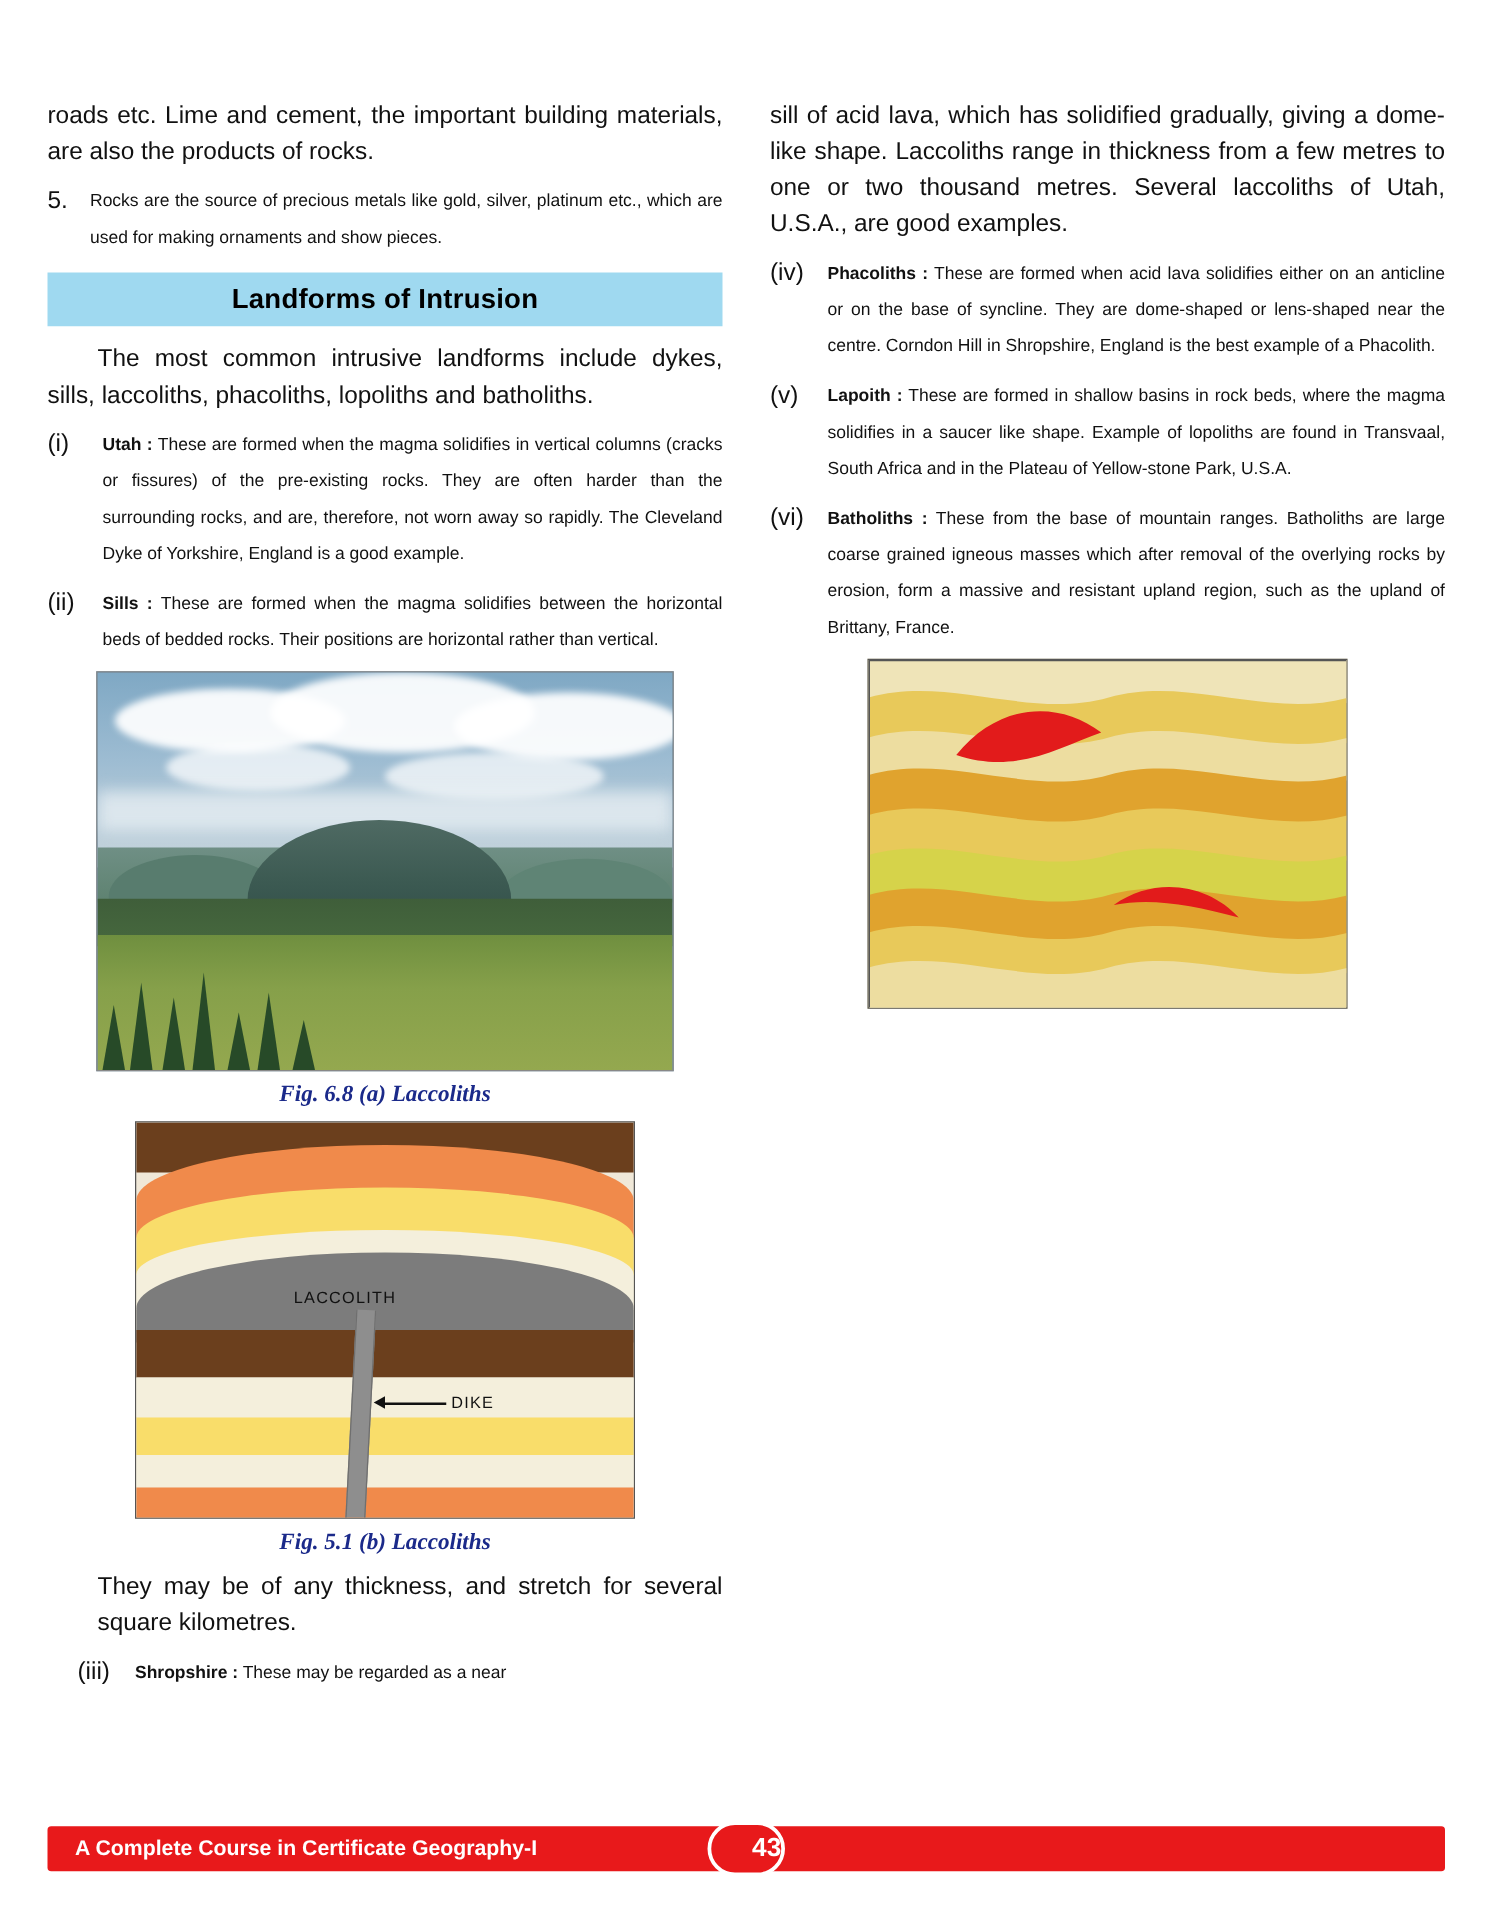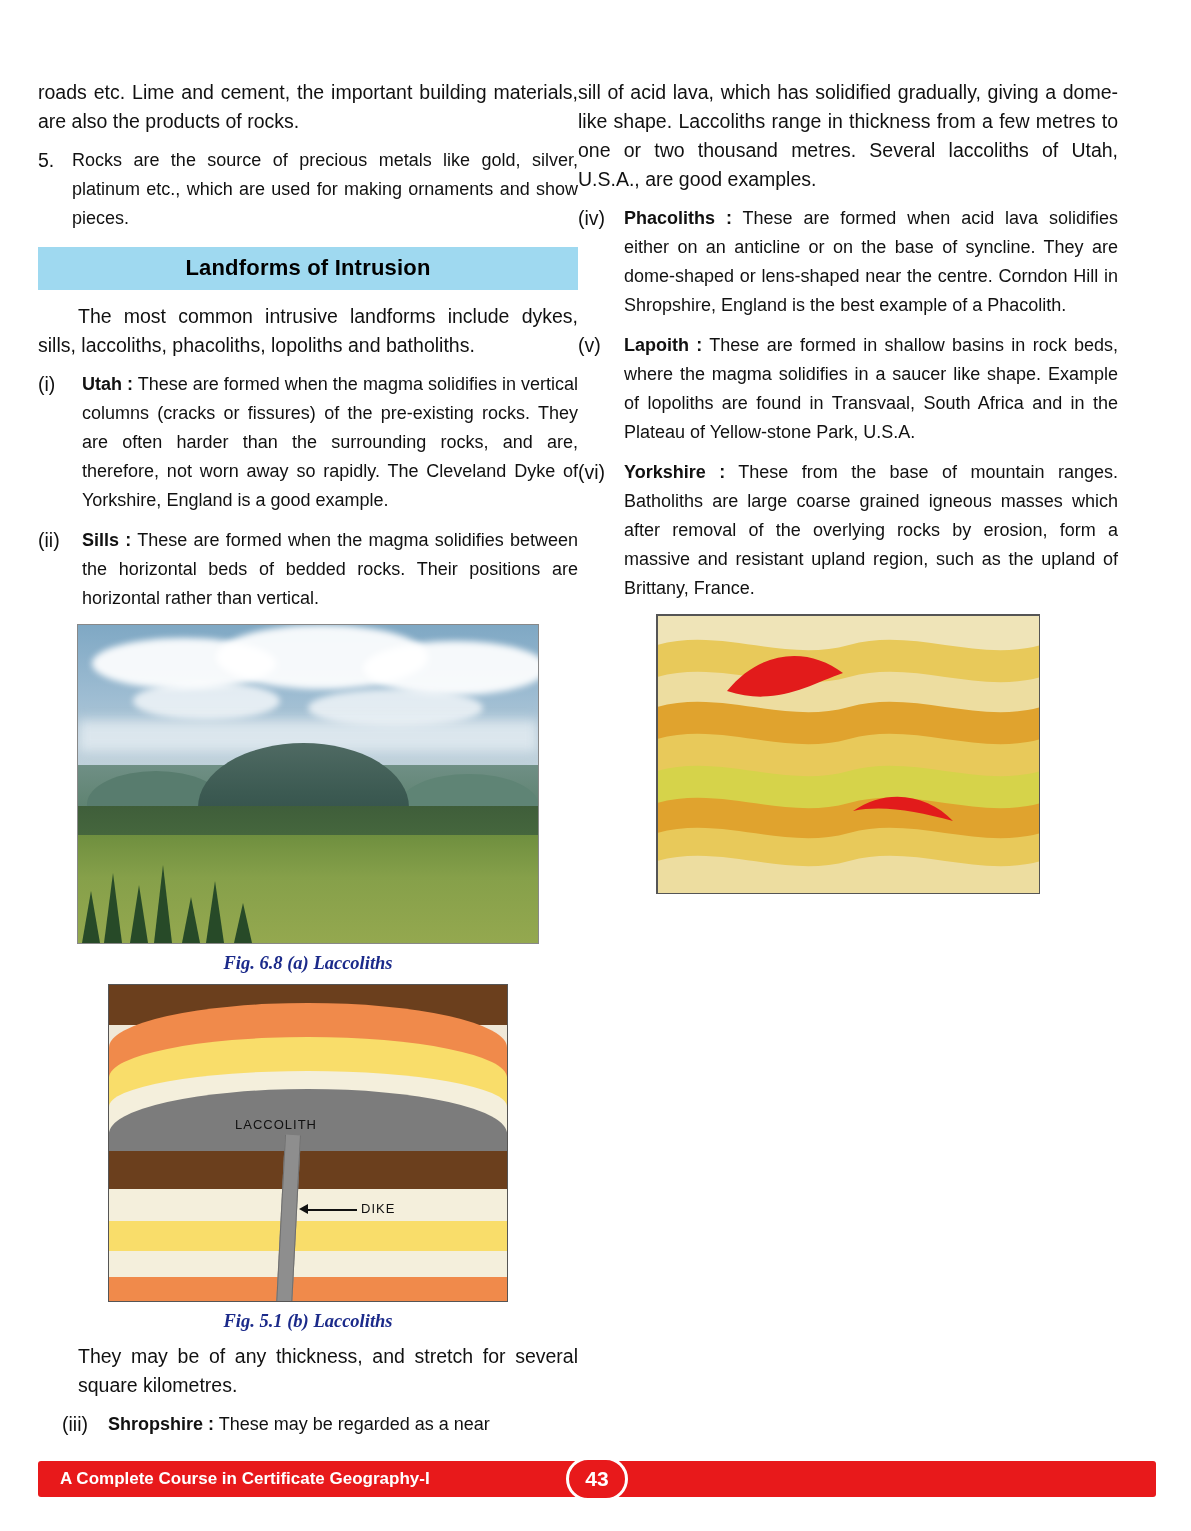"roads etc. Lime and cement," .columns { gap: none -> 38px }
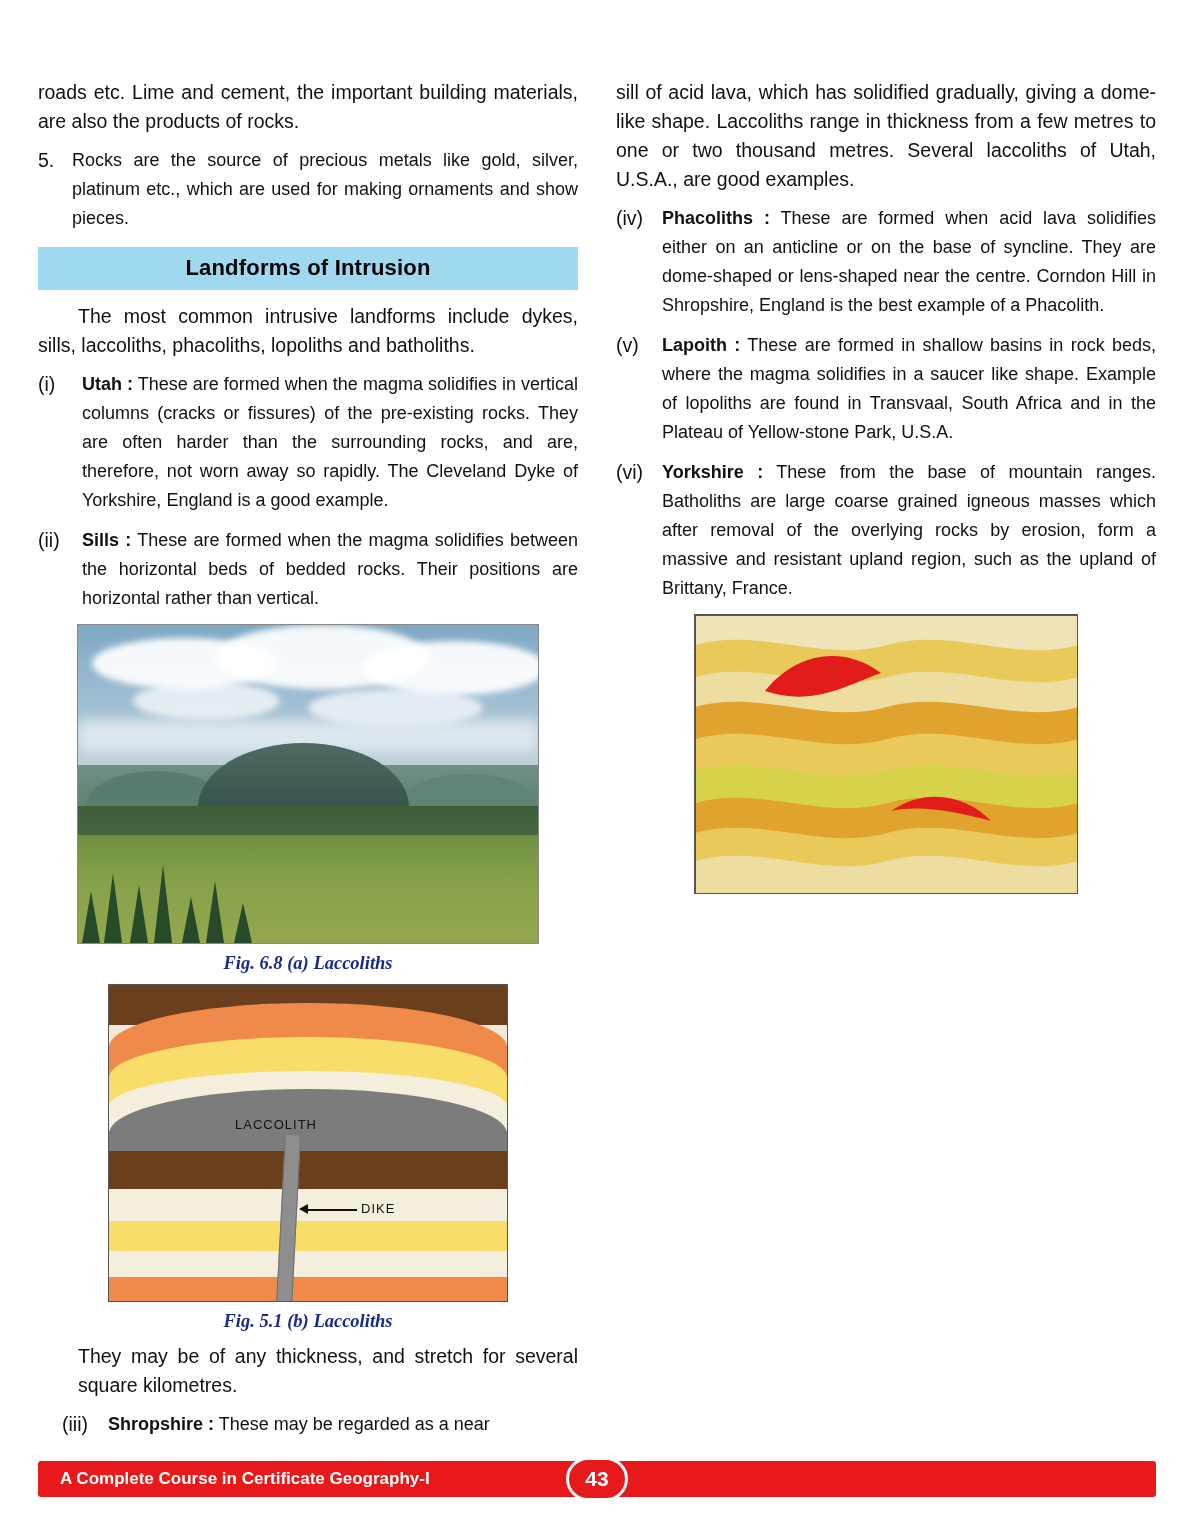"Rocks are the source of" .row .body { font-size: 18px -> 14px }
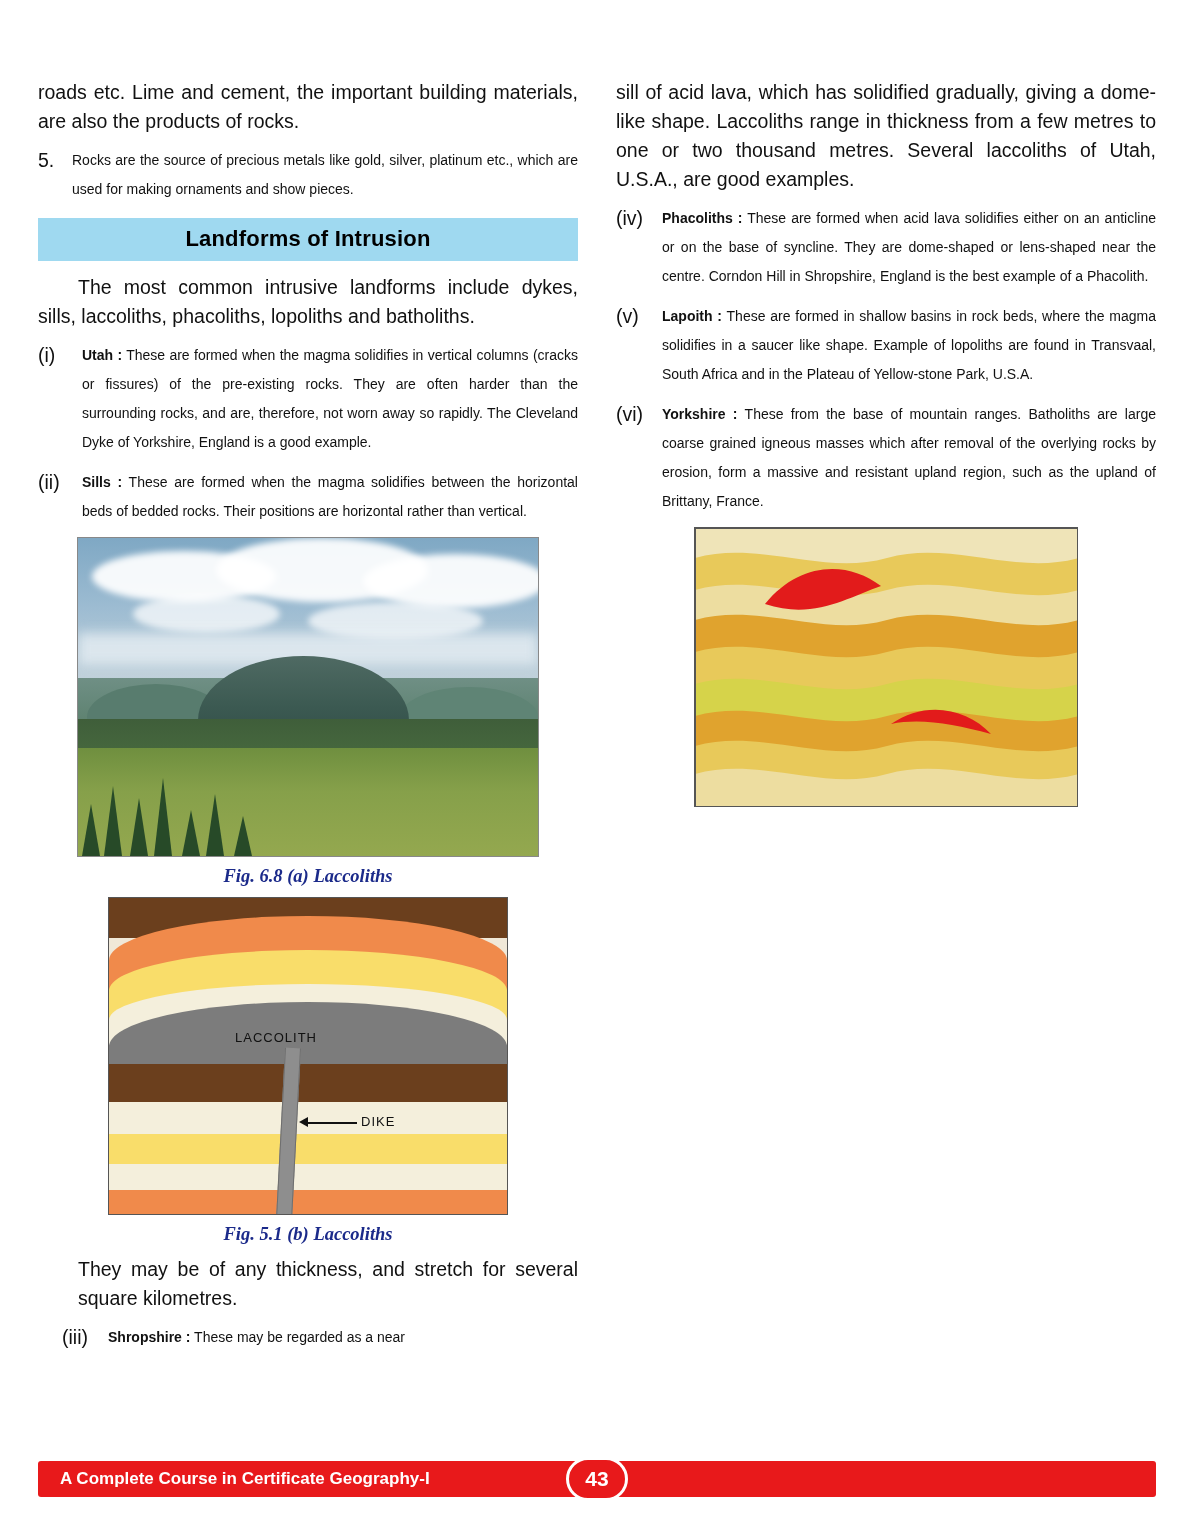"Yorkshire :" b { text: Yorkshire -> Batholiths }
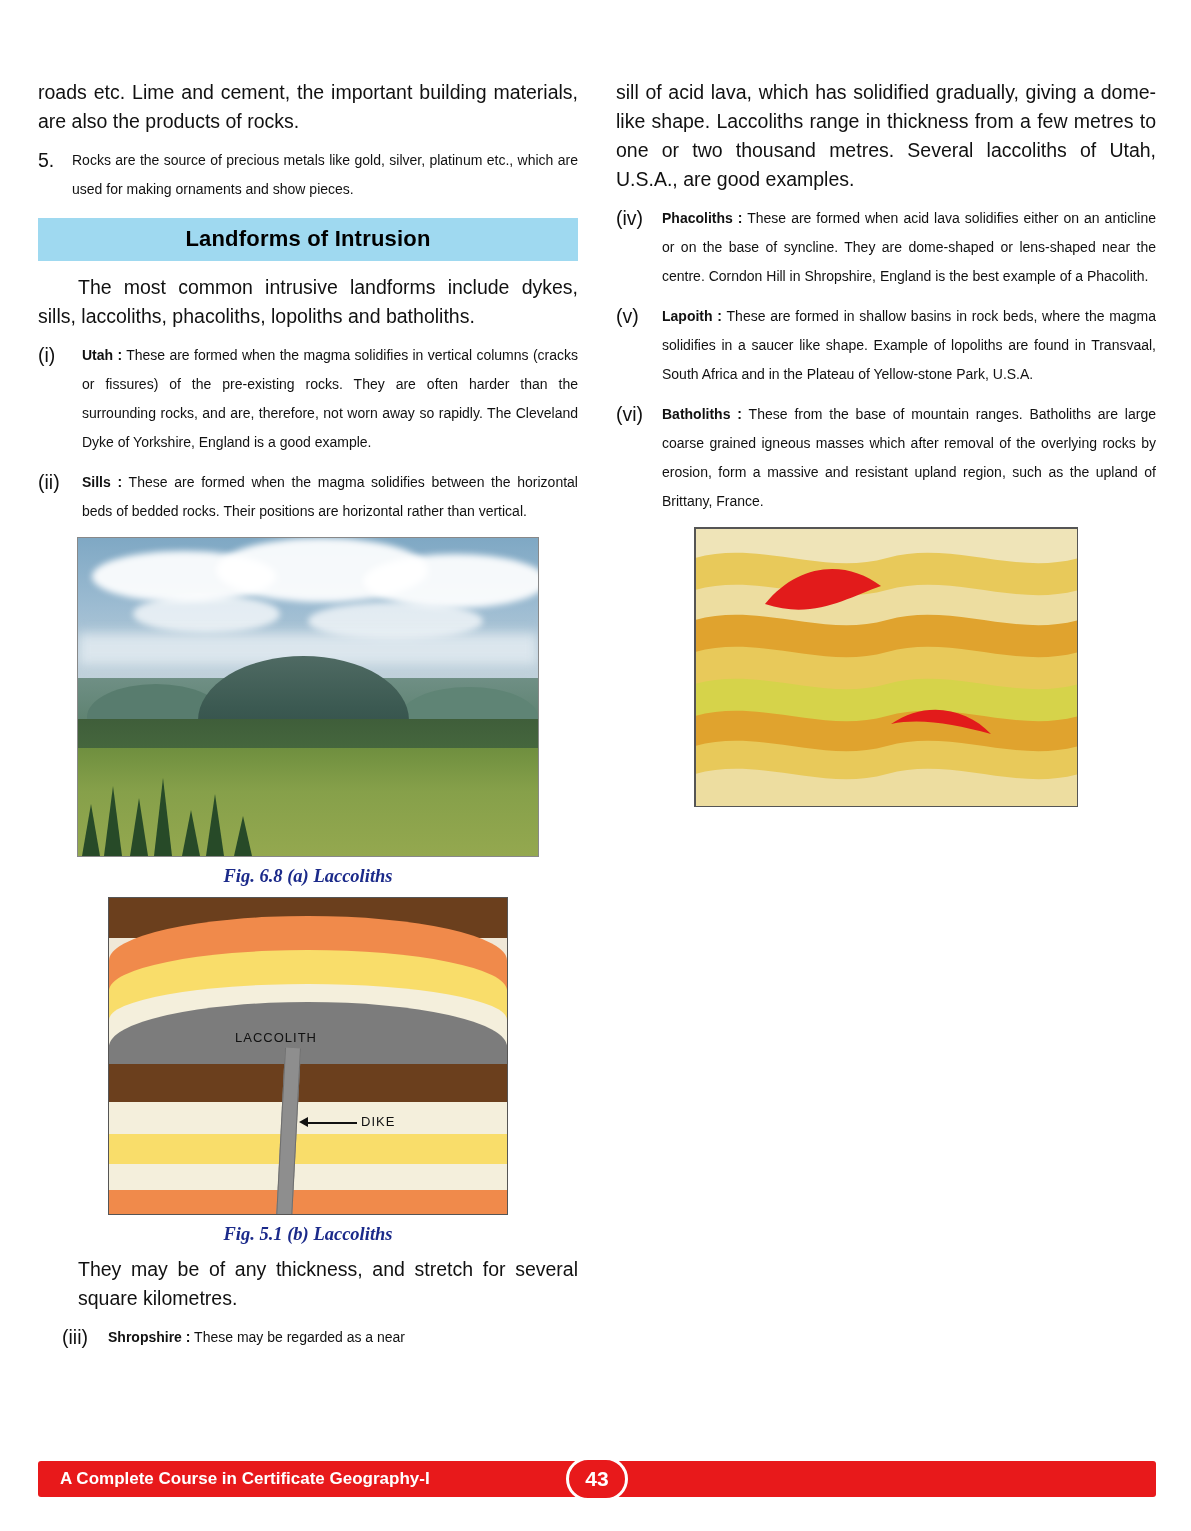"43" .footer-page { text-align: center -> right }
